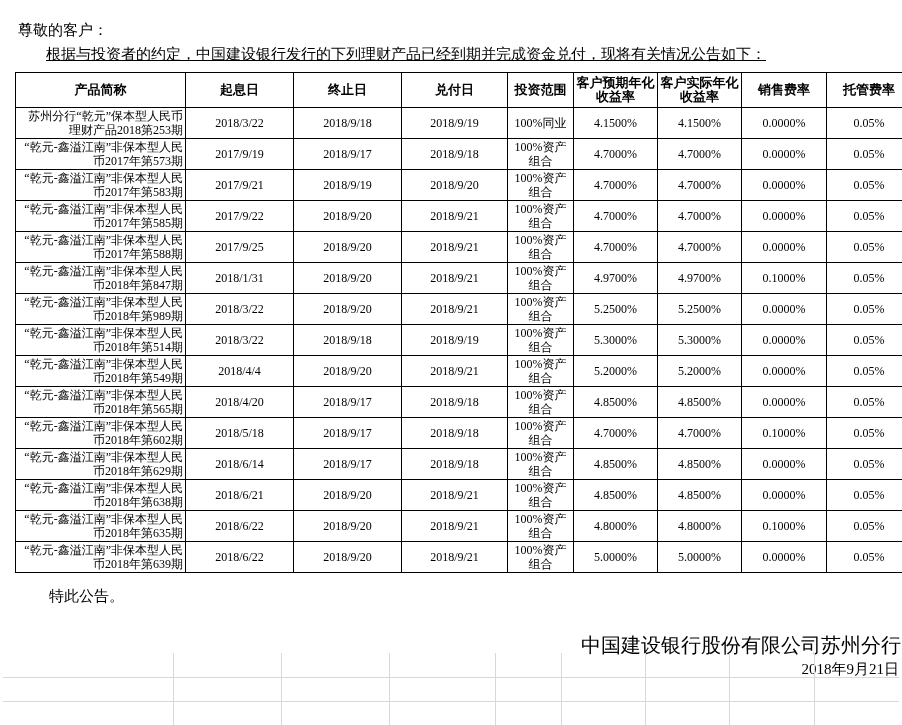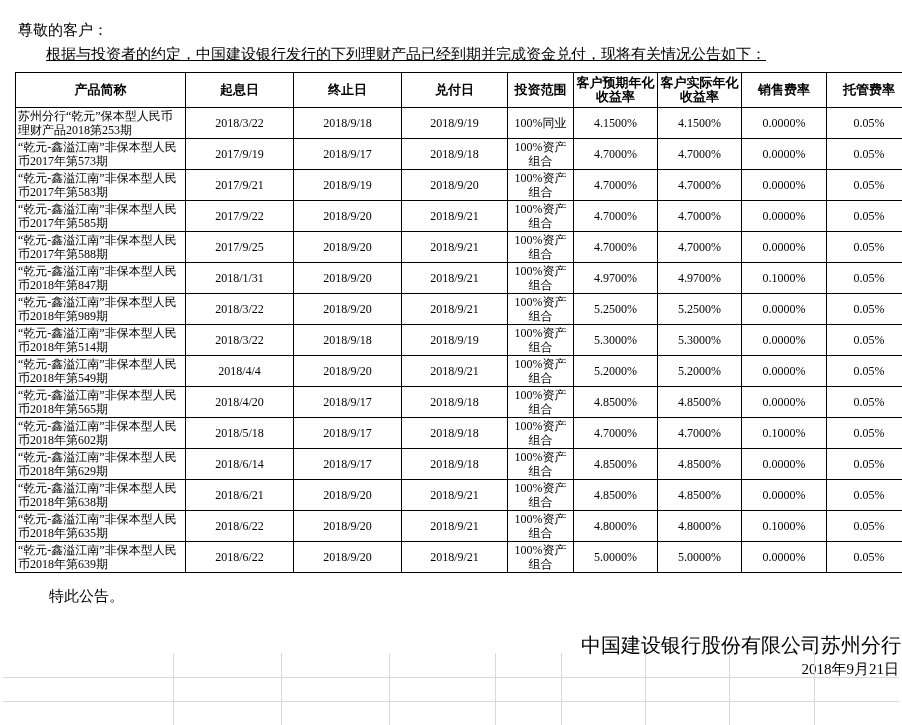"苏州分行“乾元”保本型人民币理财产品2018第253期" td.name { text-align: left -> right }
